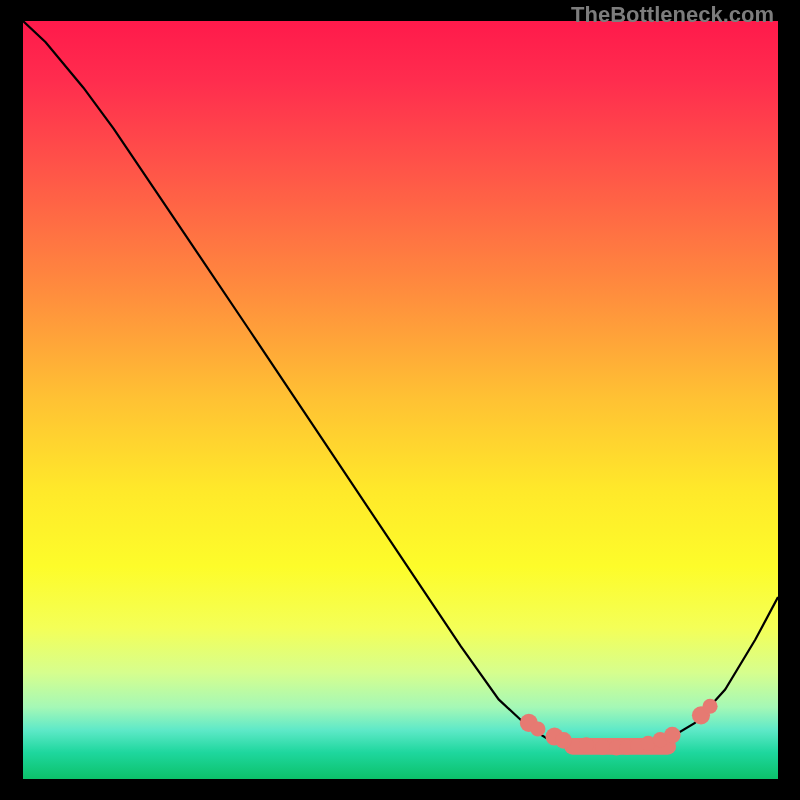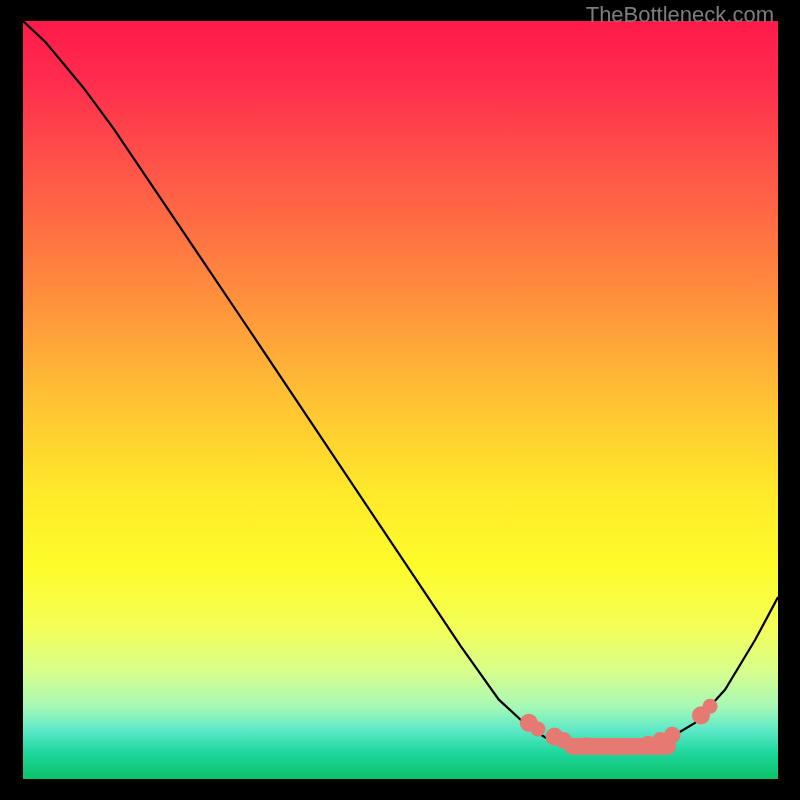"TheBottleneck.com" .watermark { font-weight: 400 -> 700 }
